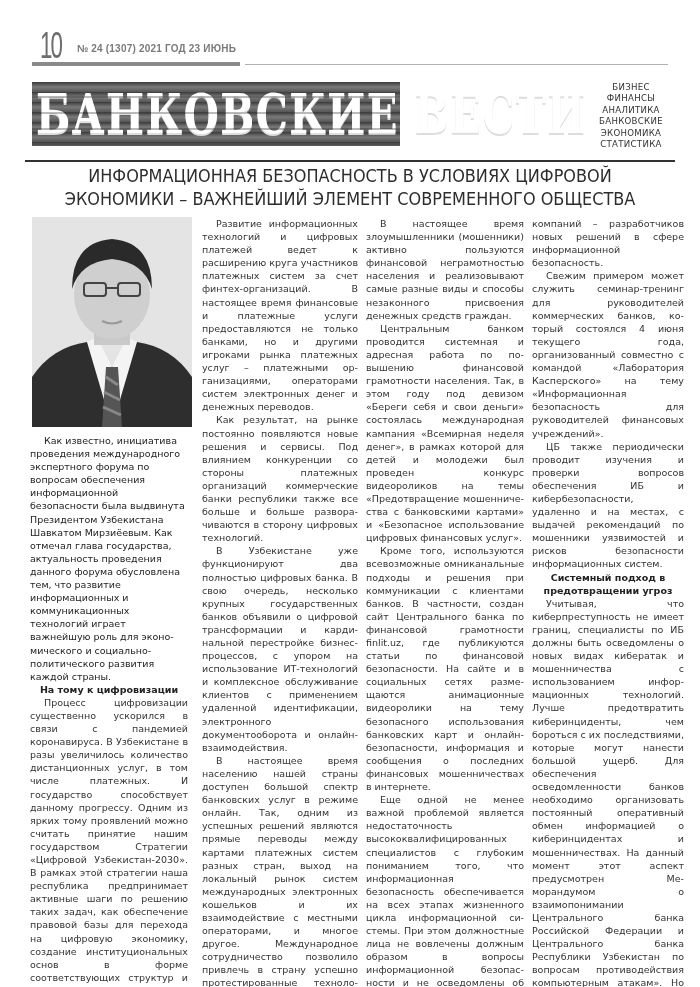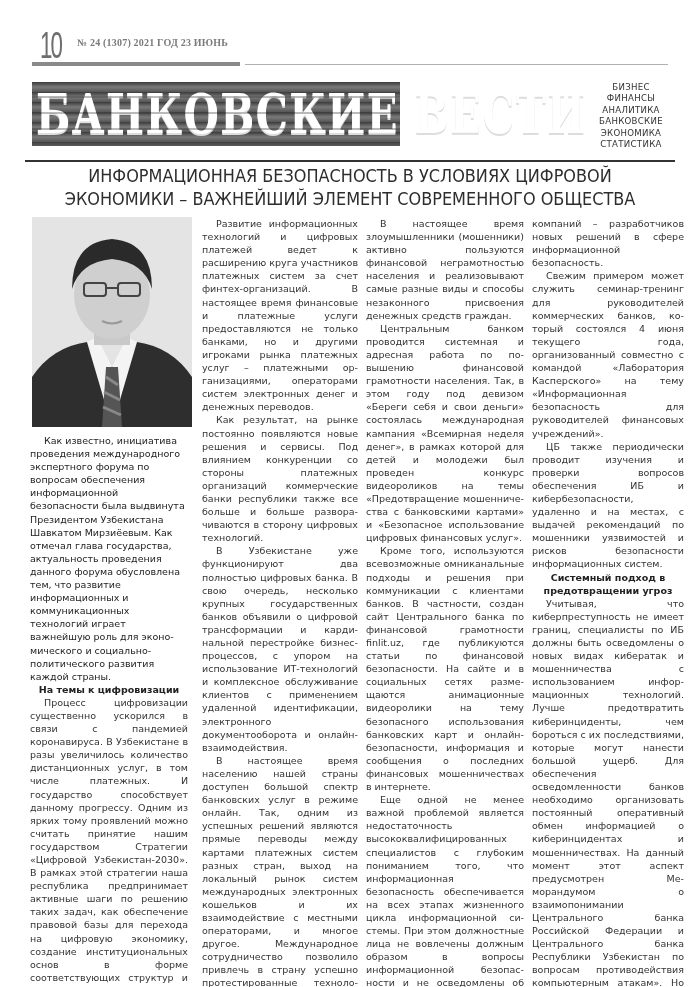"№ 24 (1307) 2021 ГОД" .issue { font-family: Liberation Serif, serif -> Liberation Sans, sans-serif; top: 9px -> 15px }
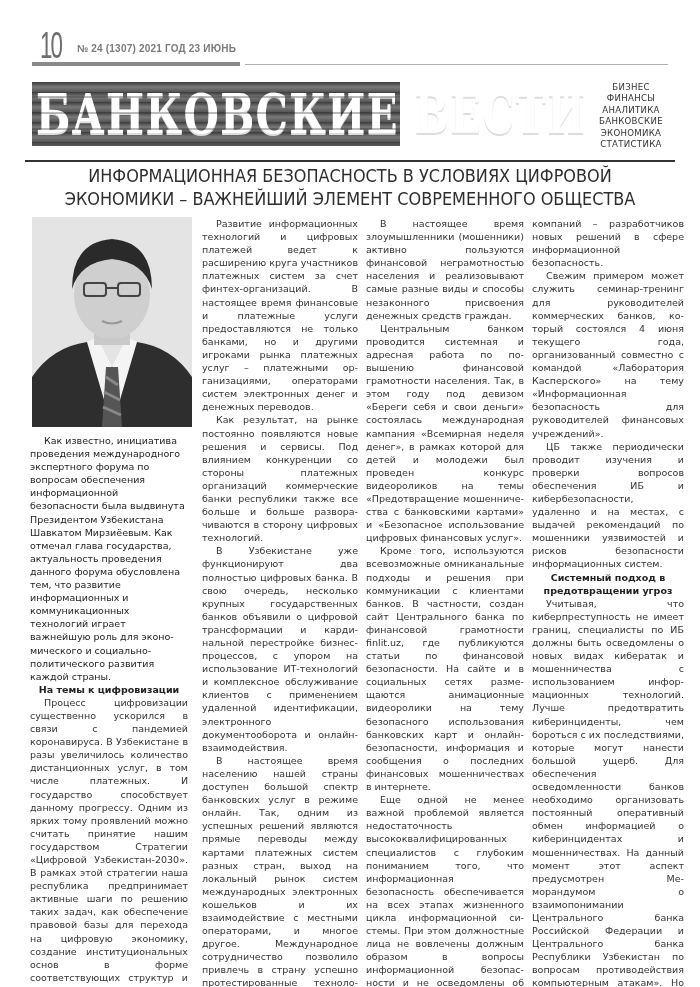"На темы к цифровизации" p.subhead { text: темы -> тому }
